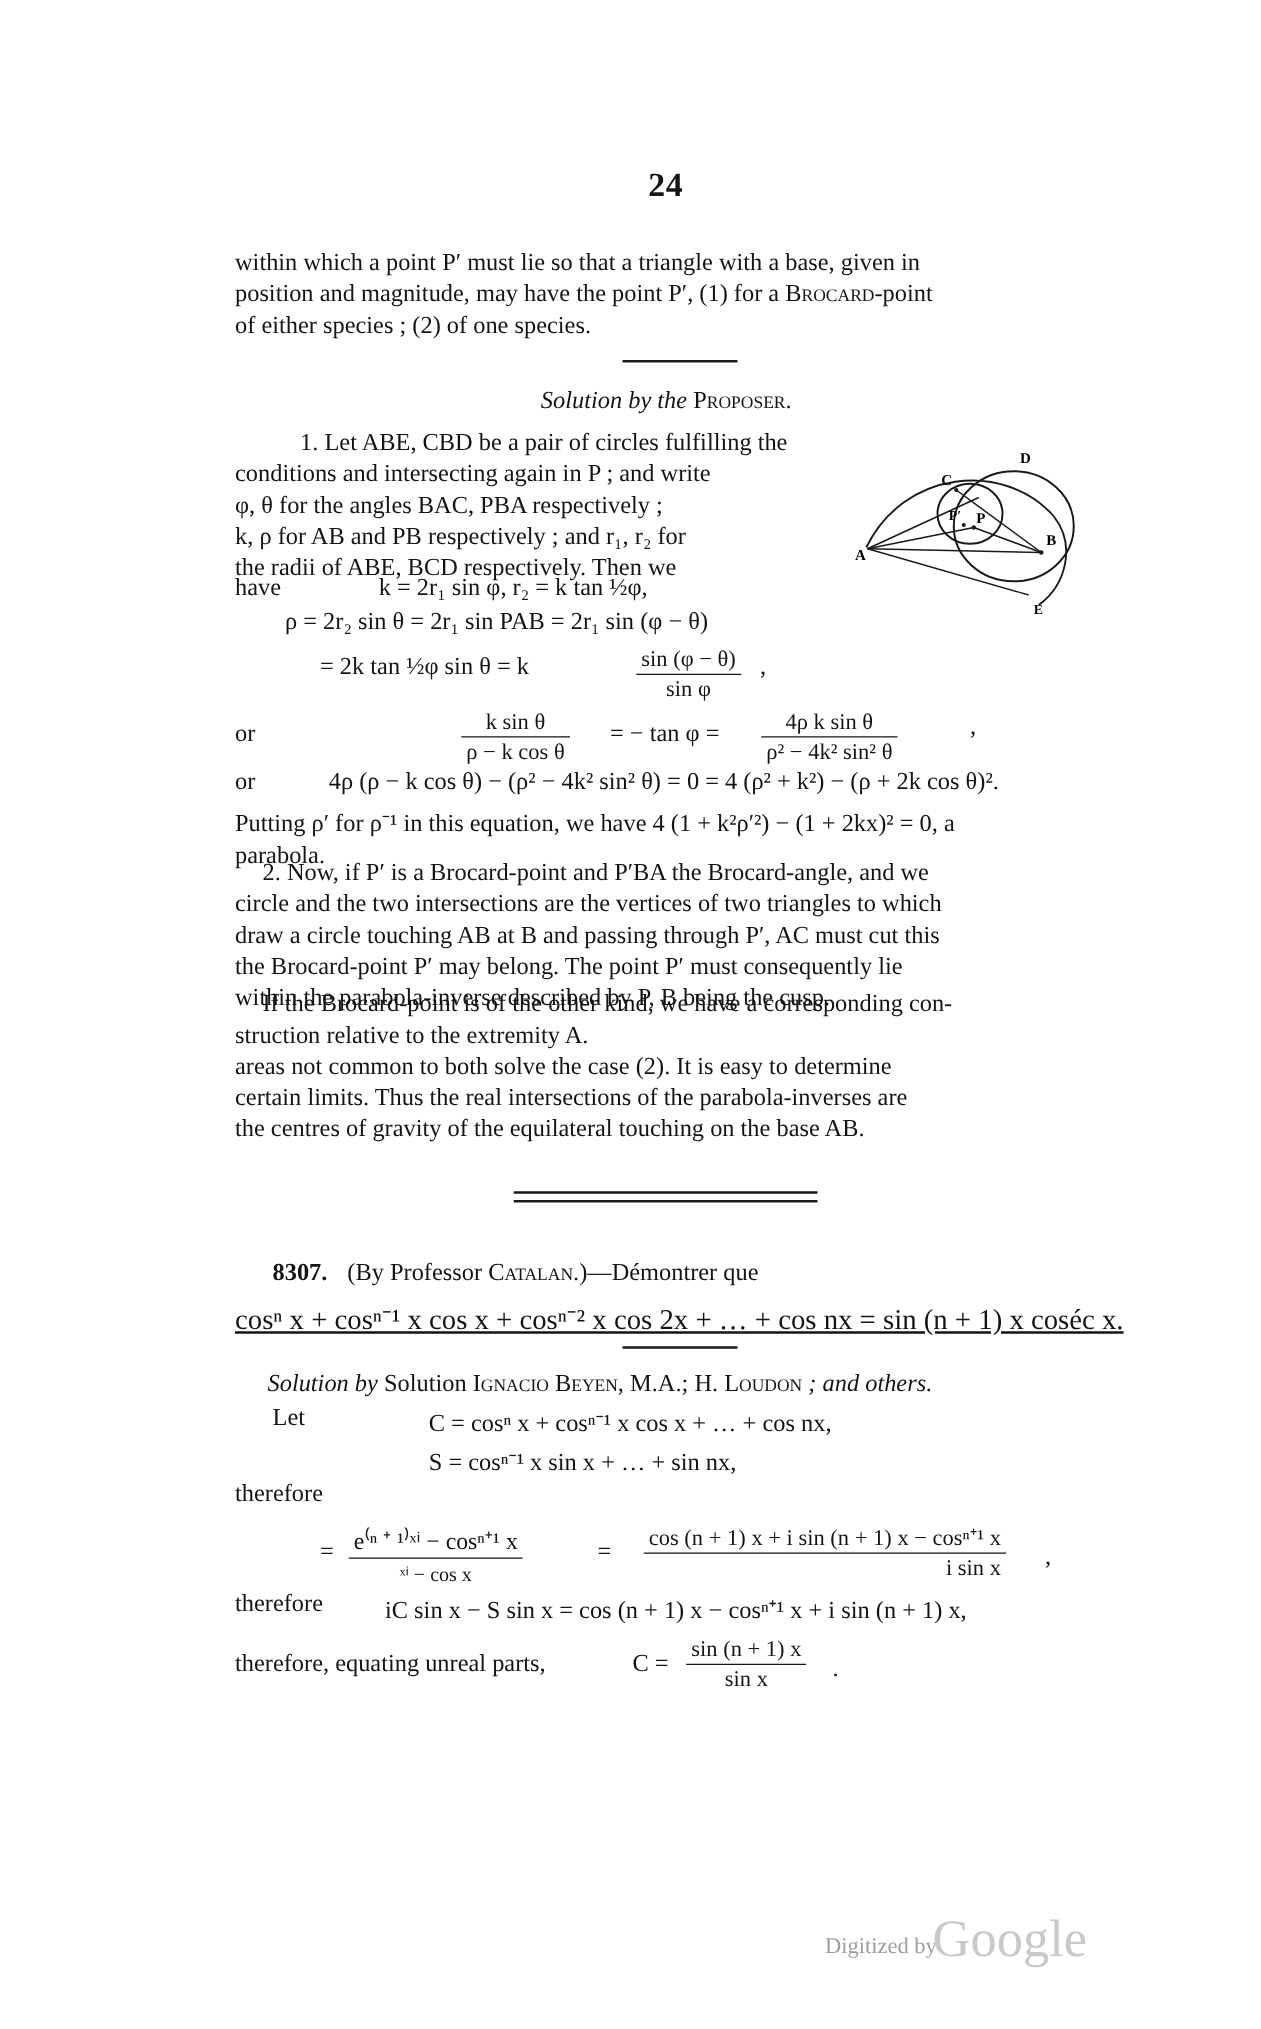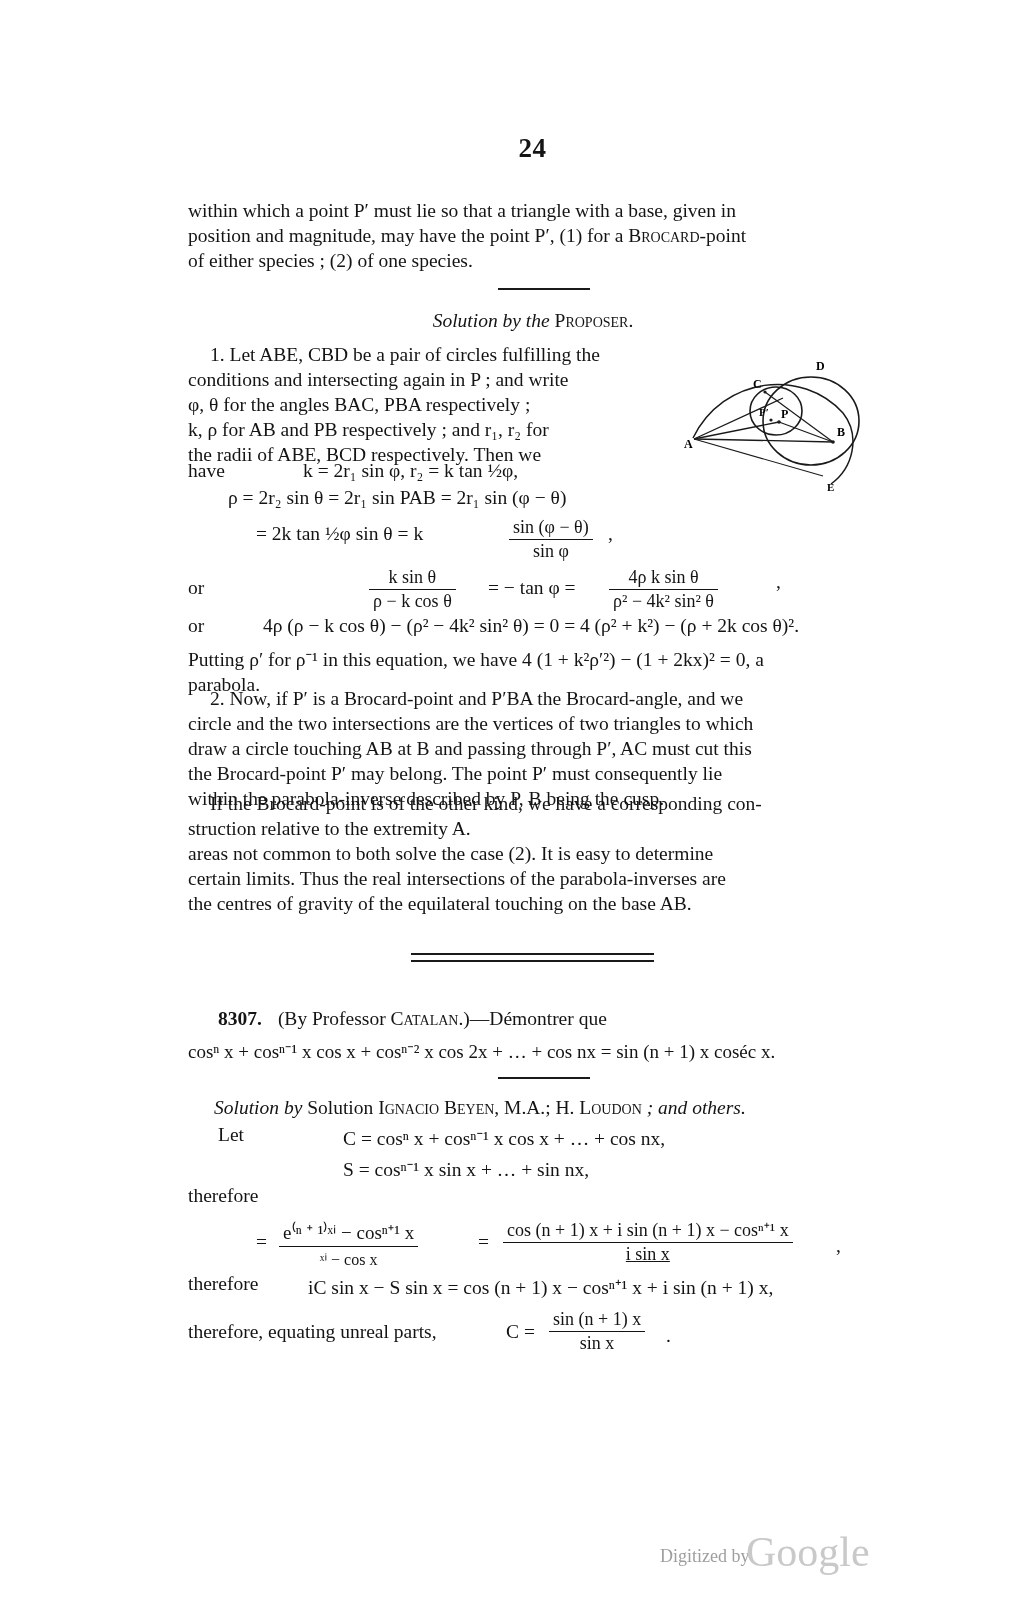"1. Let ABE, CBD be" p.para { text-align: left -> center }
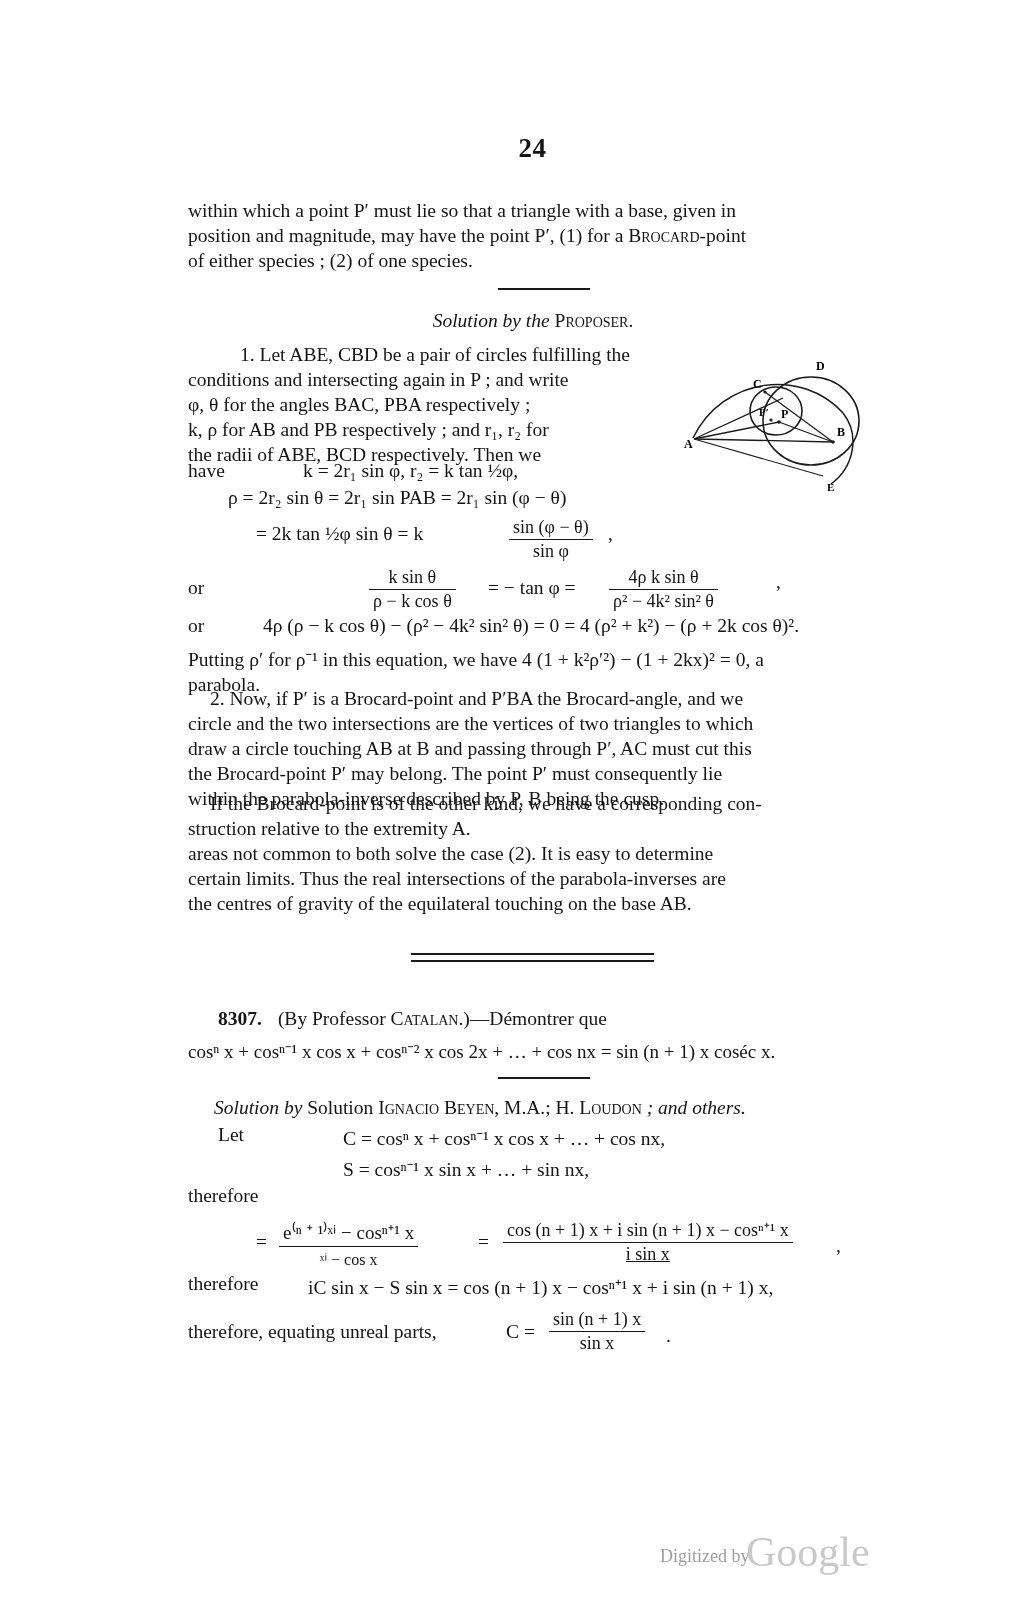"cosⁿ x + cosⁿ⁻¹ x" span.math { font-size: 19px -> 23px; text-decoration: none -> underline }
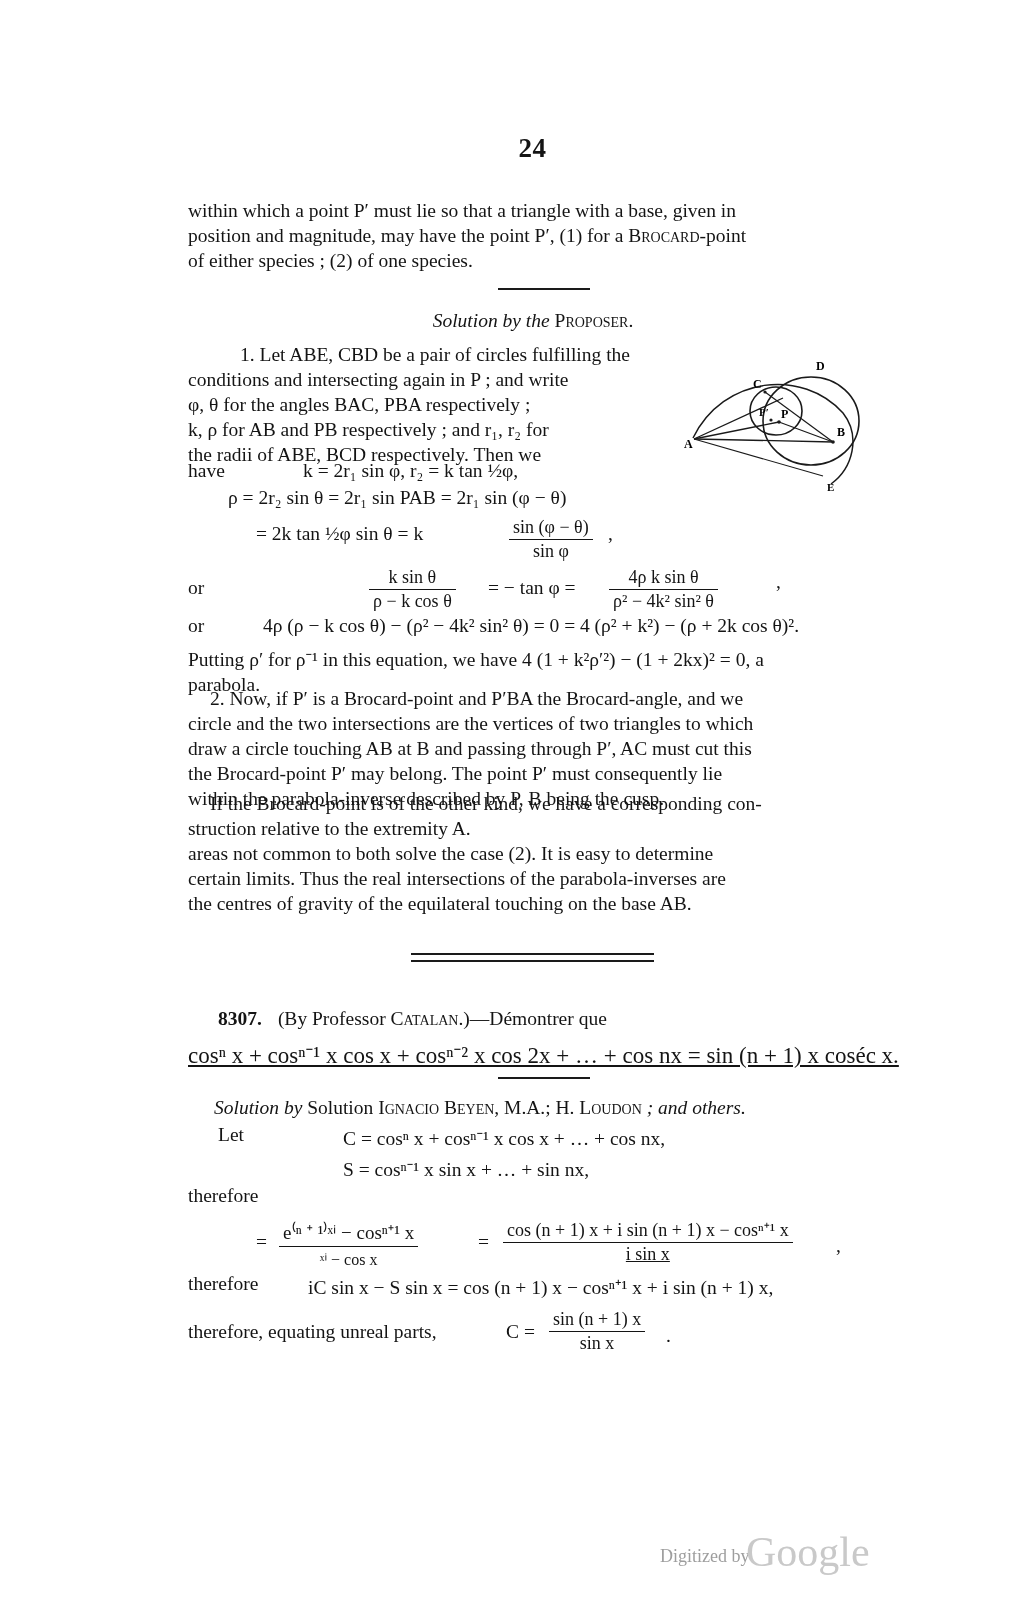"cos (n + 1) x" span.frac { left: 312px -> 324px; text-align: none -> right }
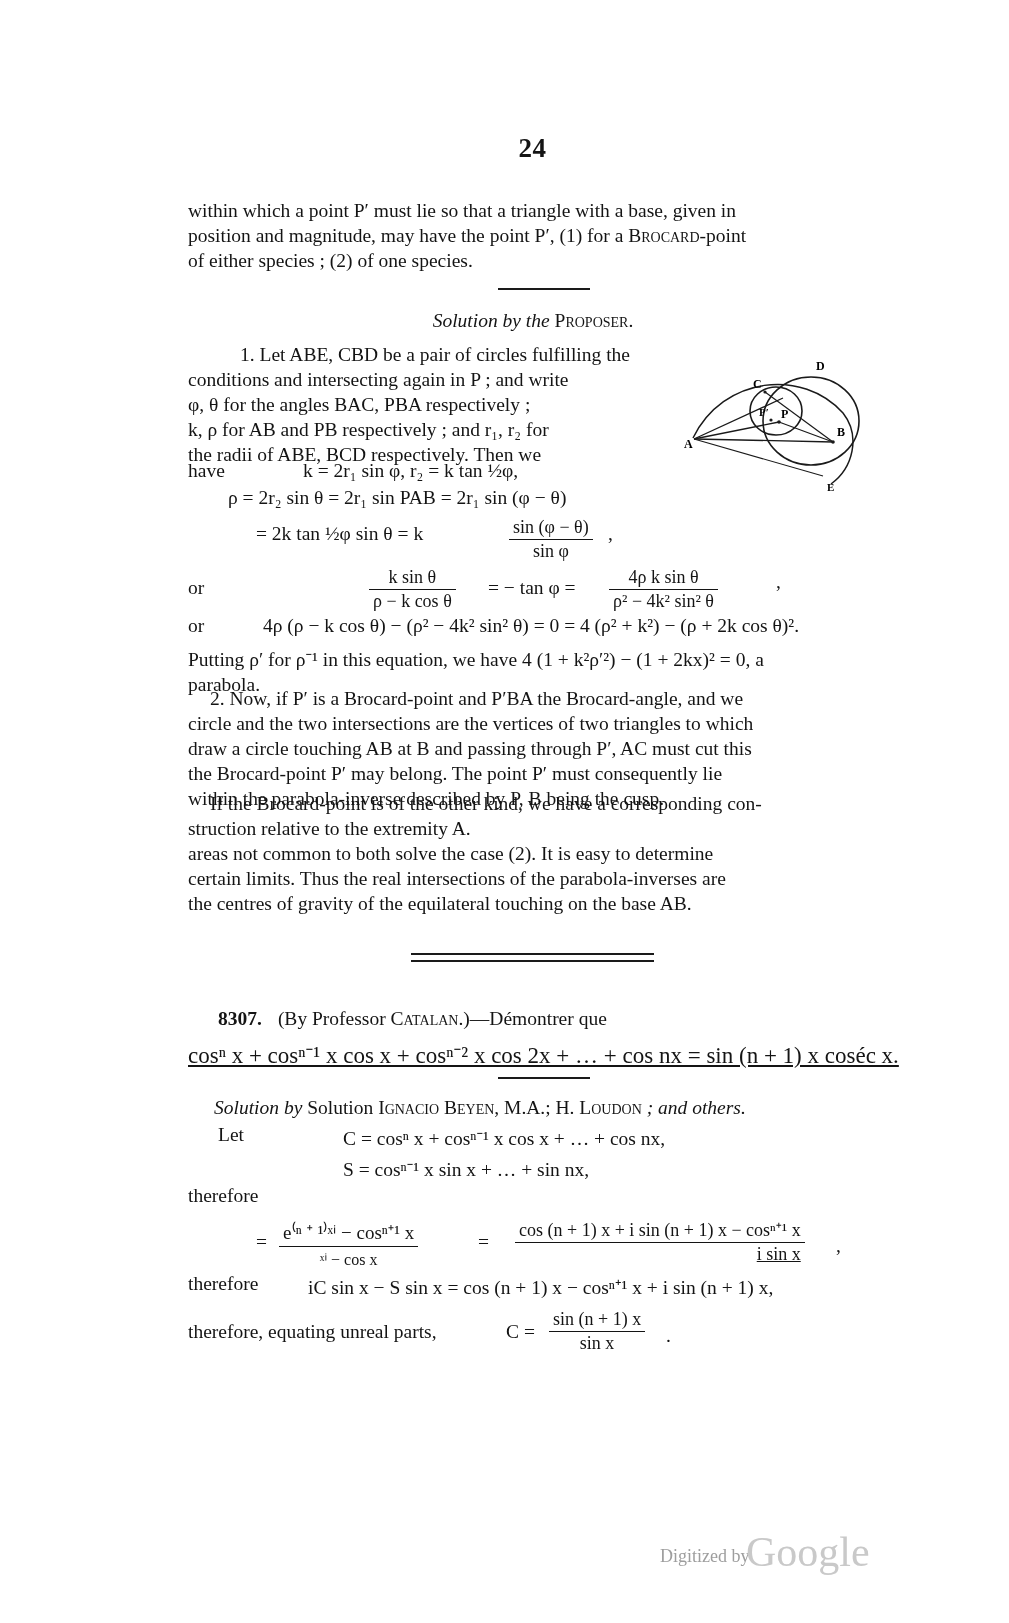"i sin x" span.den { text-decoration: underline -> none }
